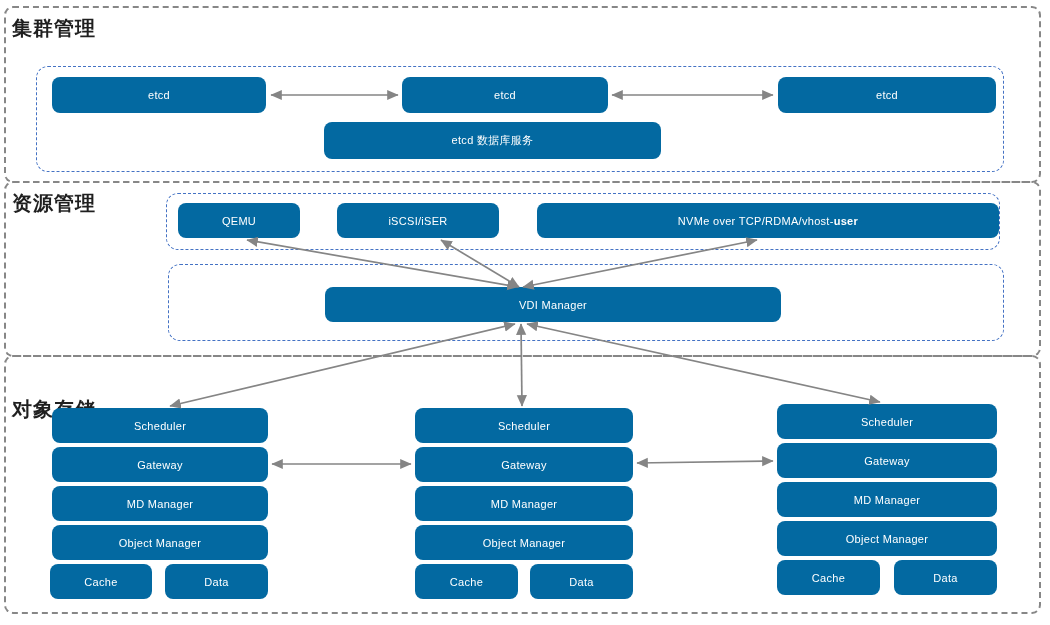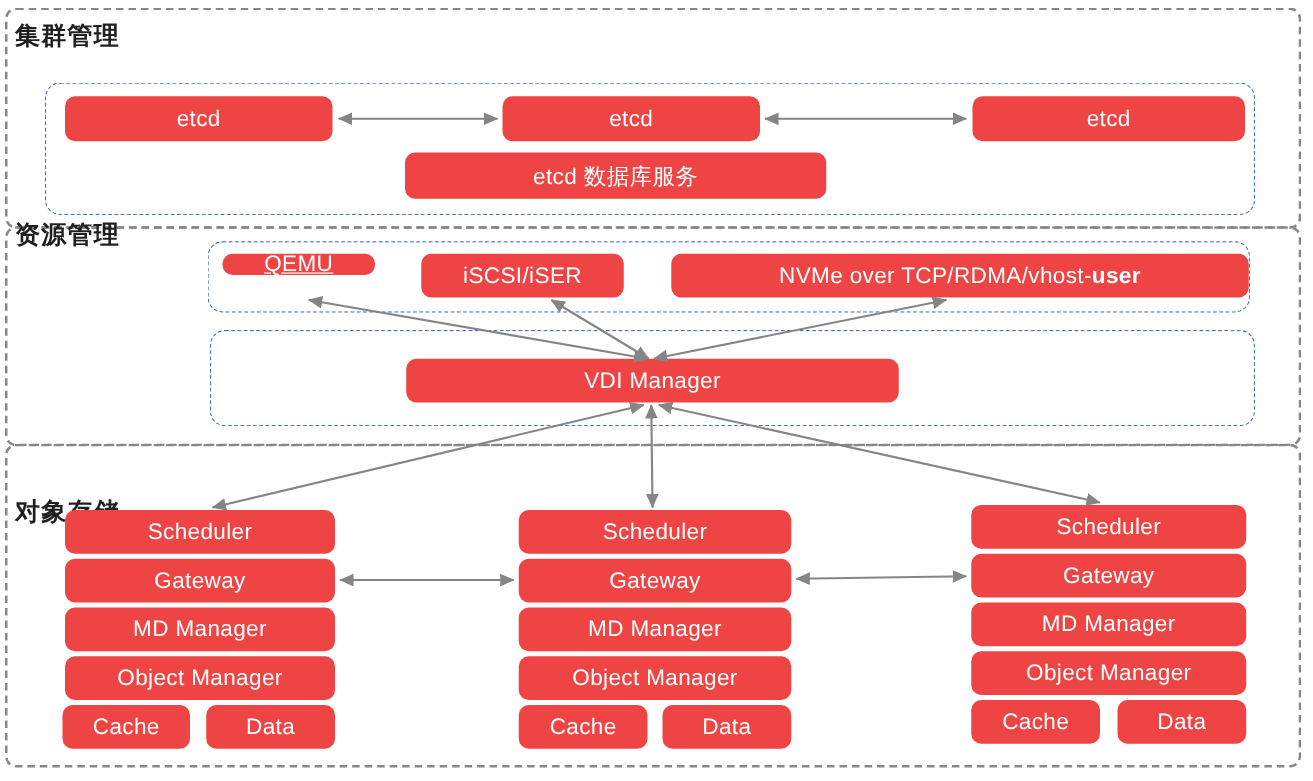"etcd" .gbox { background: #ef4444 -> #0369a1; font-size: 18px -> 11px }
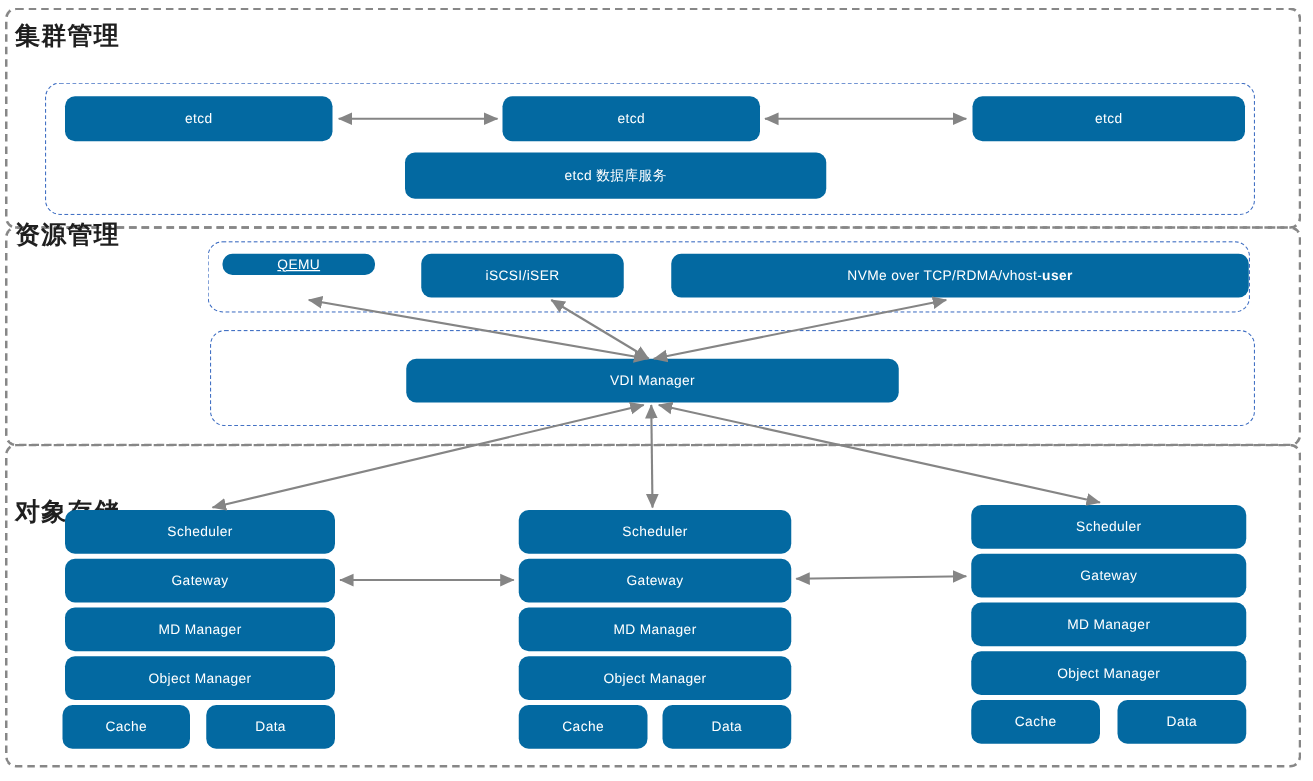"资源管理" div.band-title { top: 174px -> 190px }
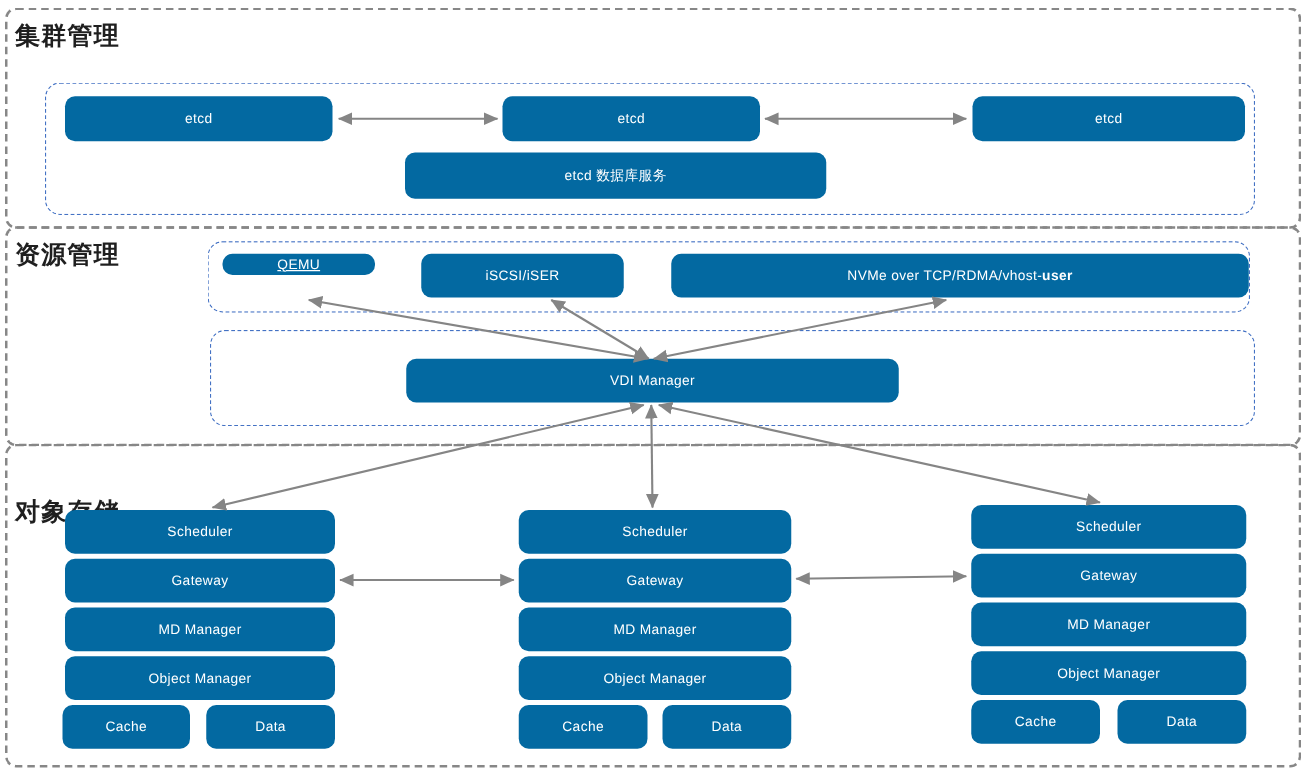"QEMU" div.gbox { height: 17px -> 35px; text-decoration: underline -> none }
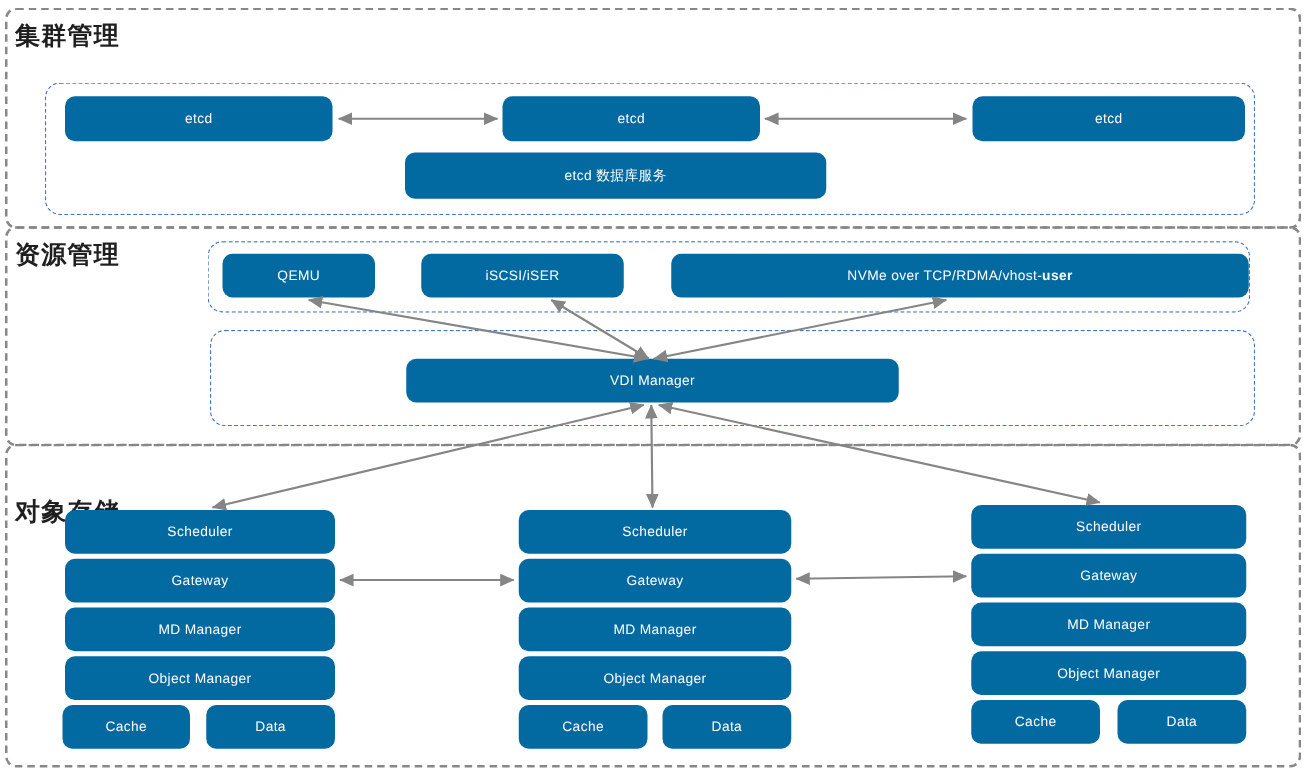"VDI Manager" div.gbox { width: 394px -> 456px }
